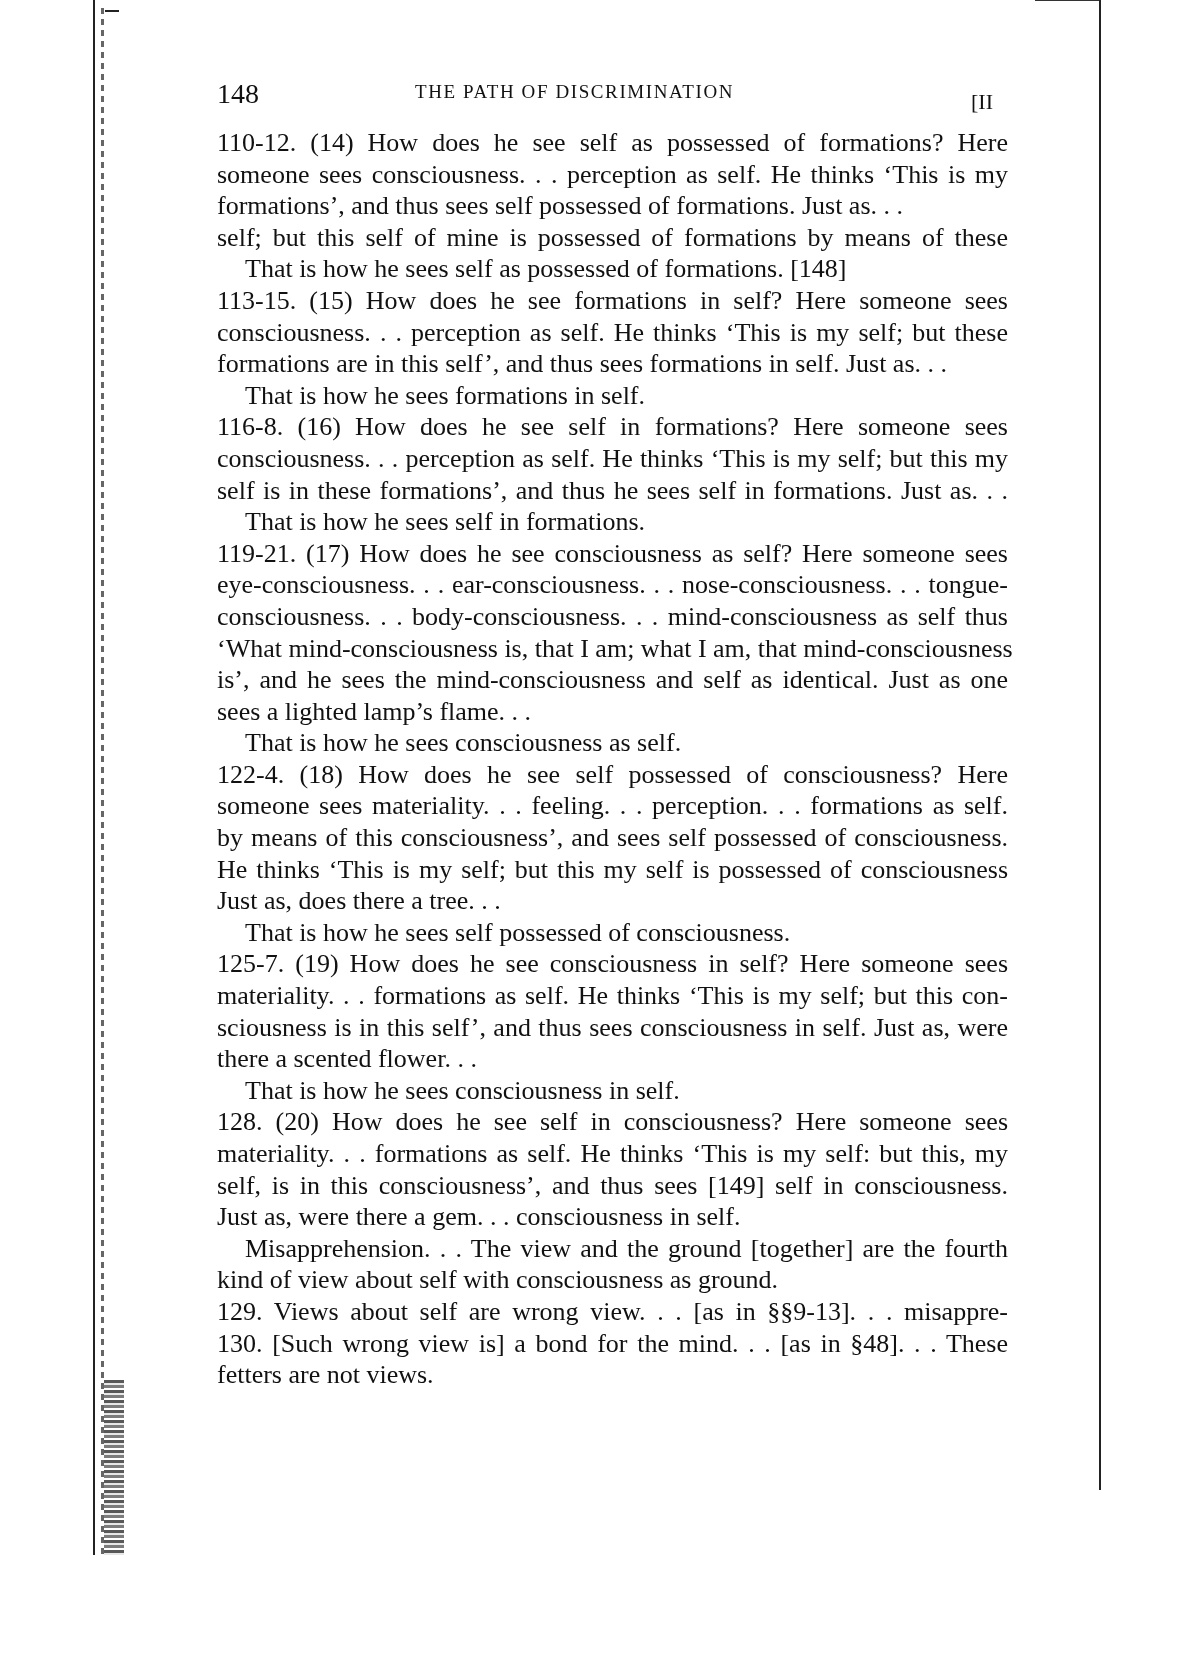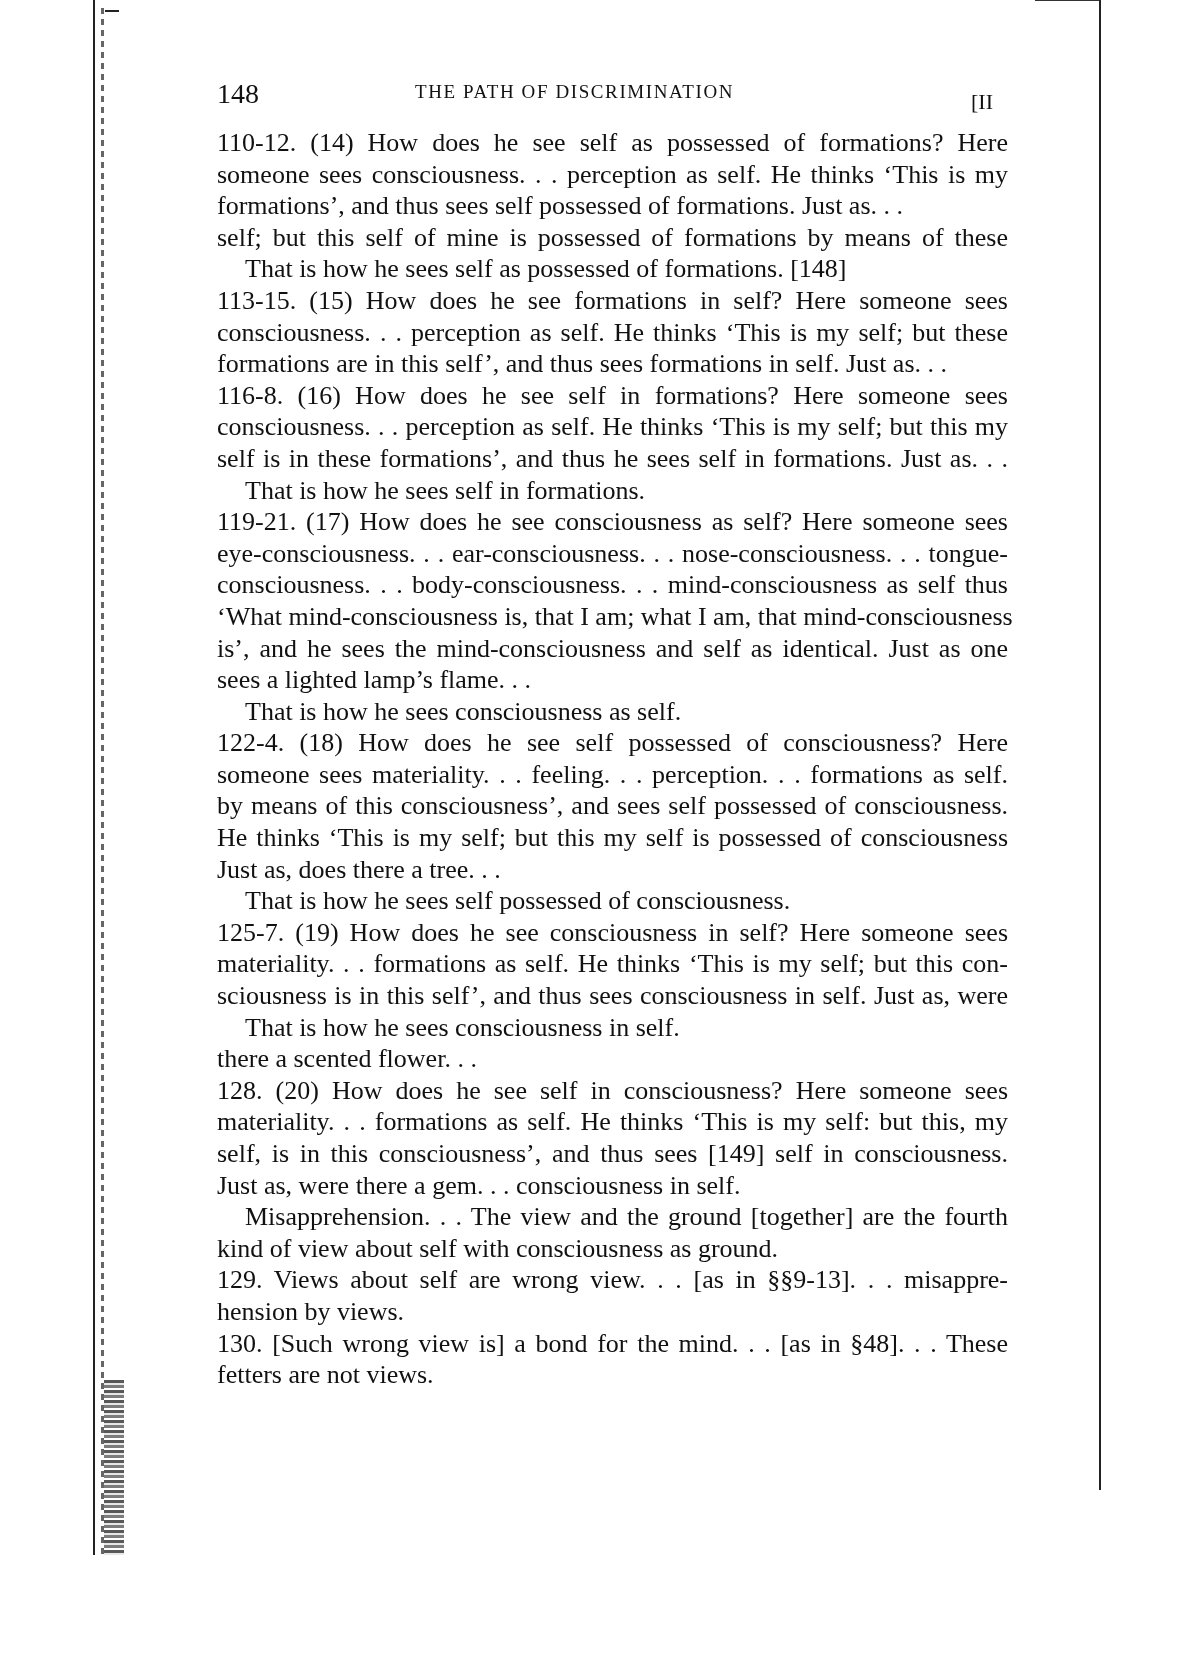"That is how he sees formations" span.line { html: none -> <span>That is how he sees formations in self.</span> }
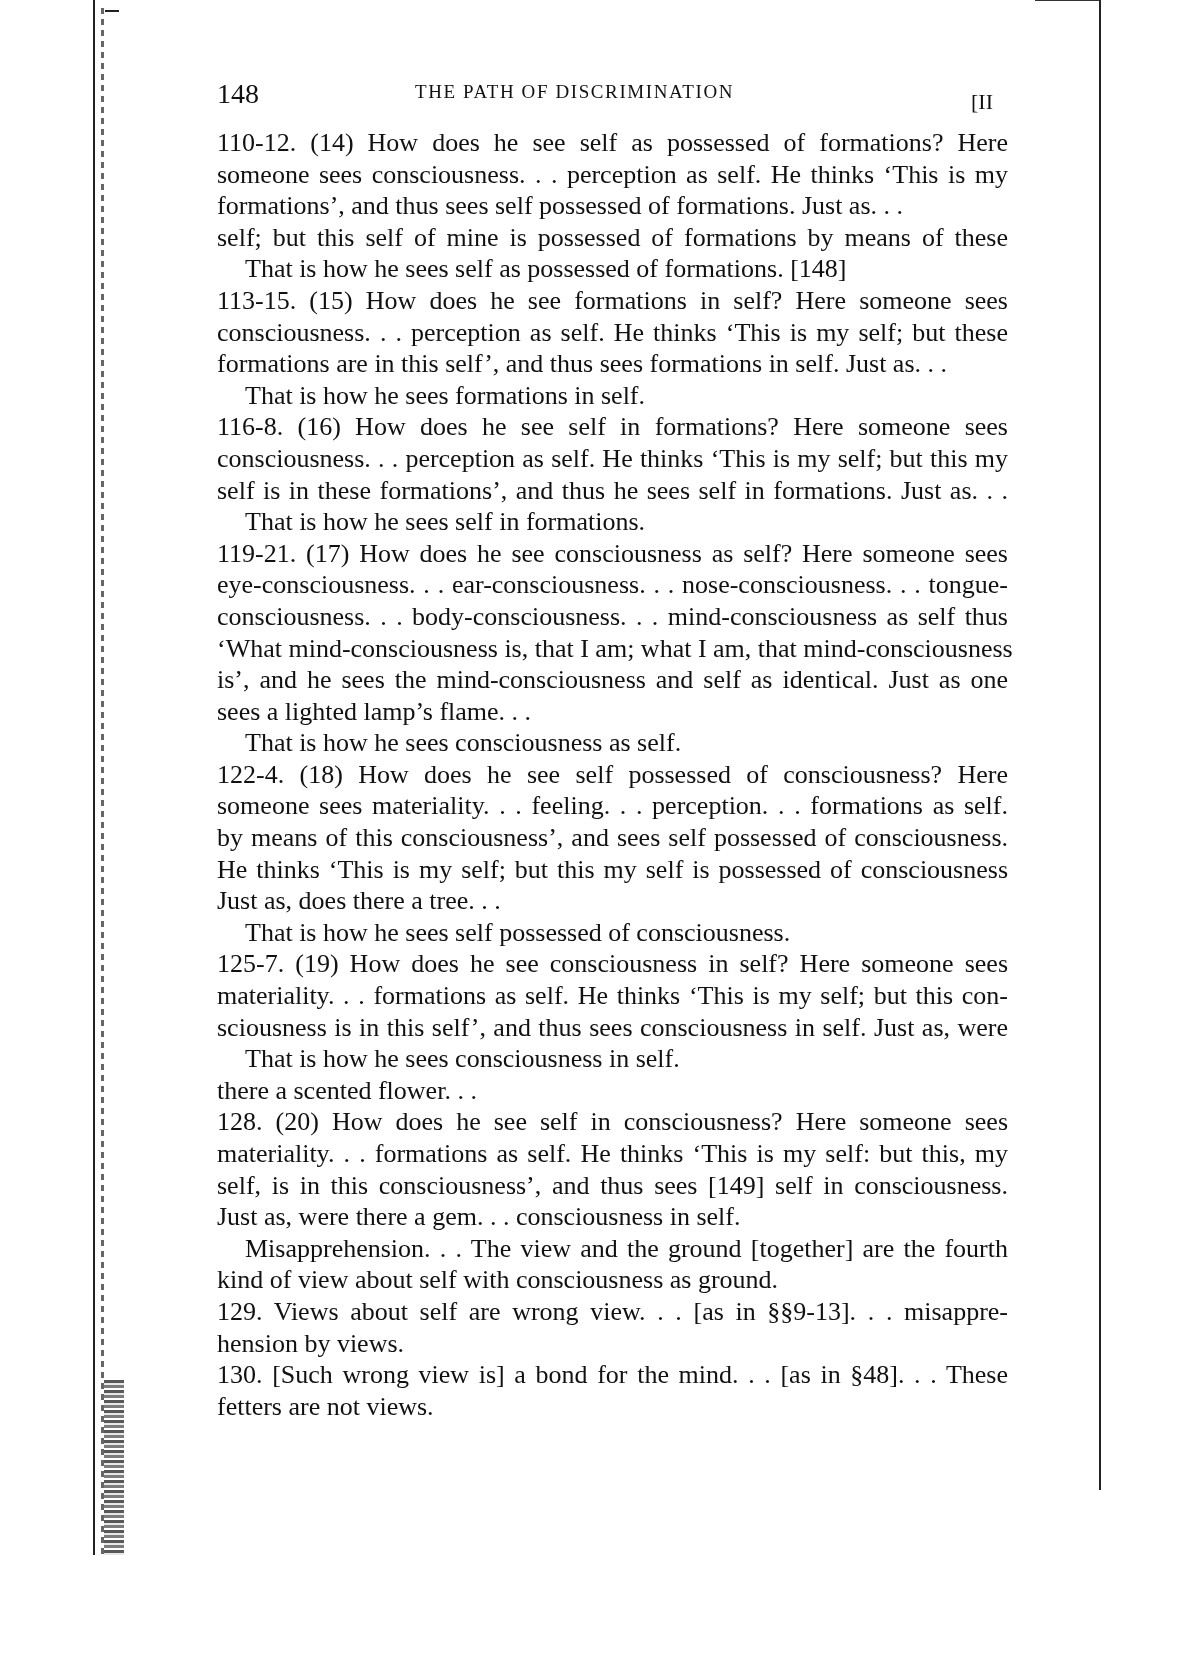"That is how he sees consciousness in" span.line { order: before "there a scented flower. ." -> after "there a scented flower. ." }
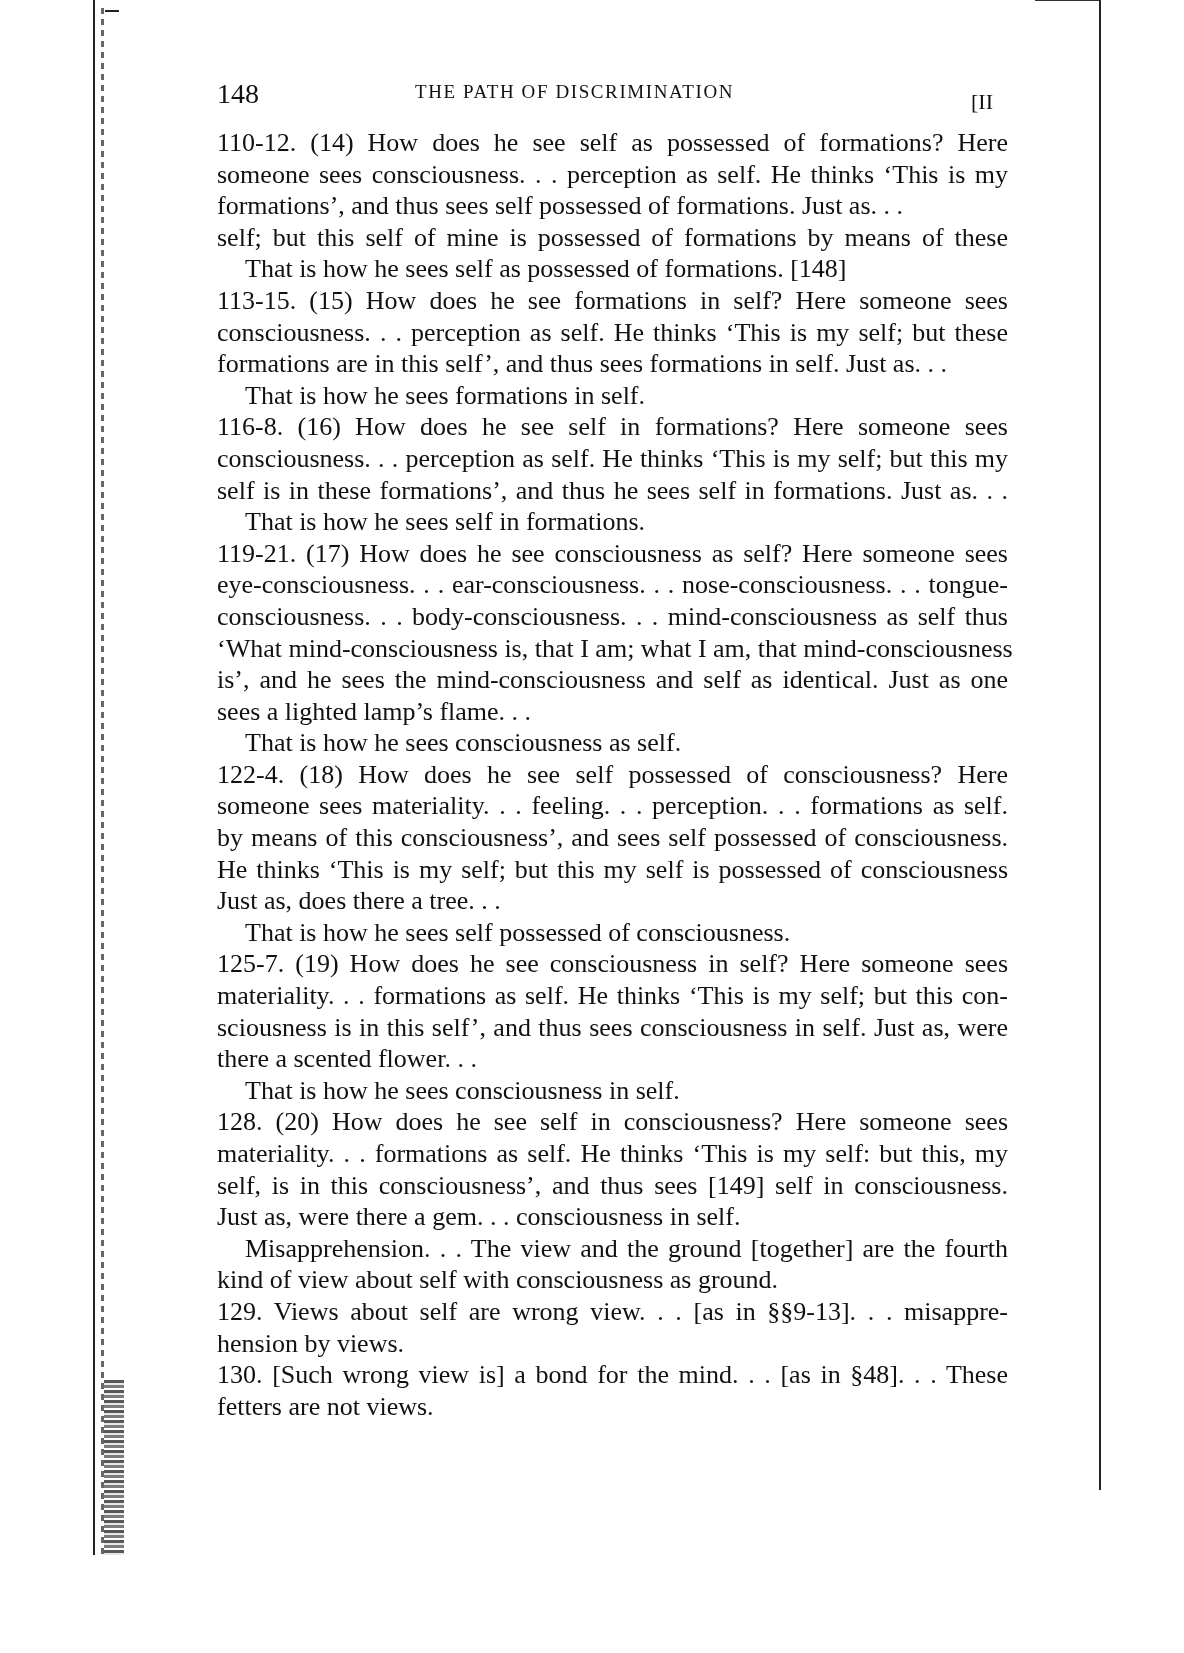"hension by views." span.line { html: <span>hension by views.</span> -> none }
